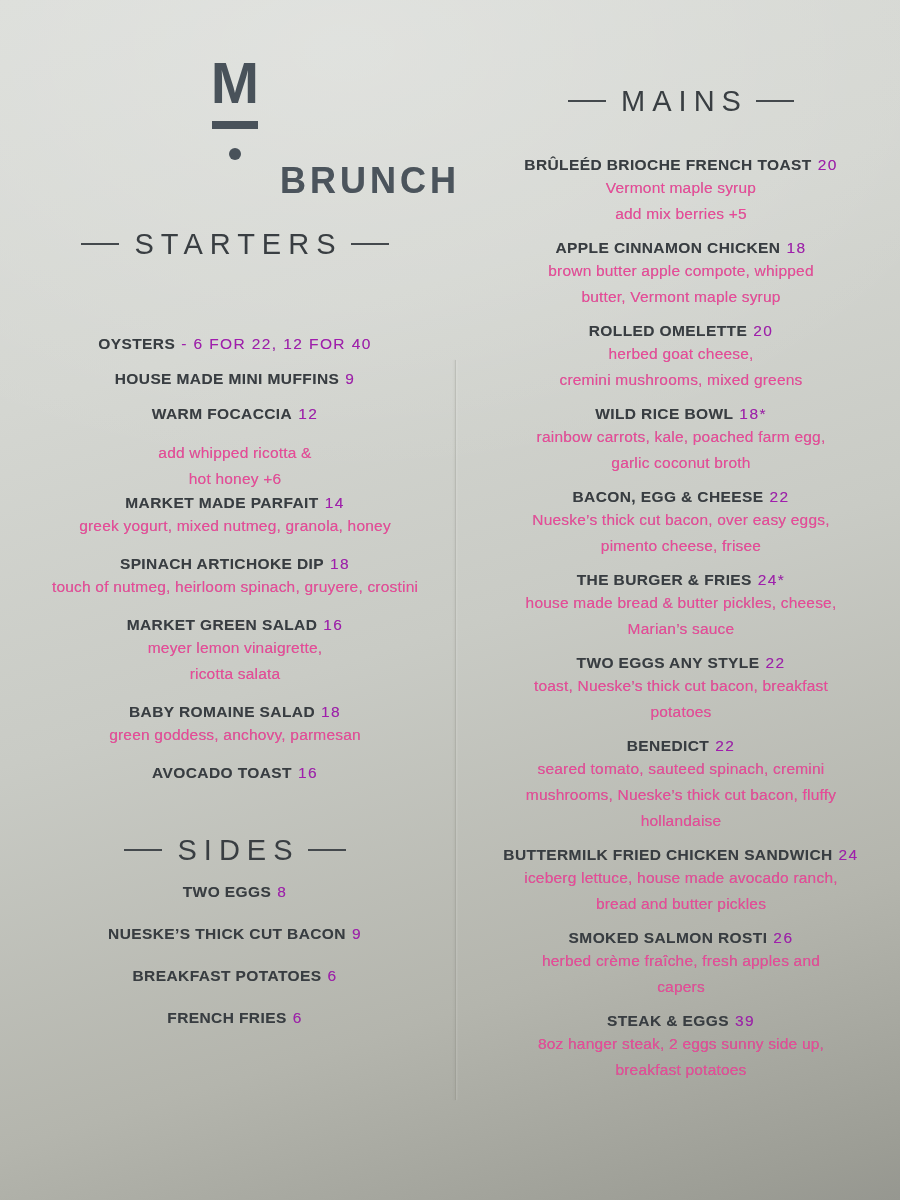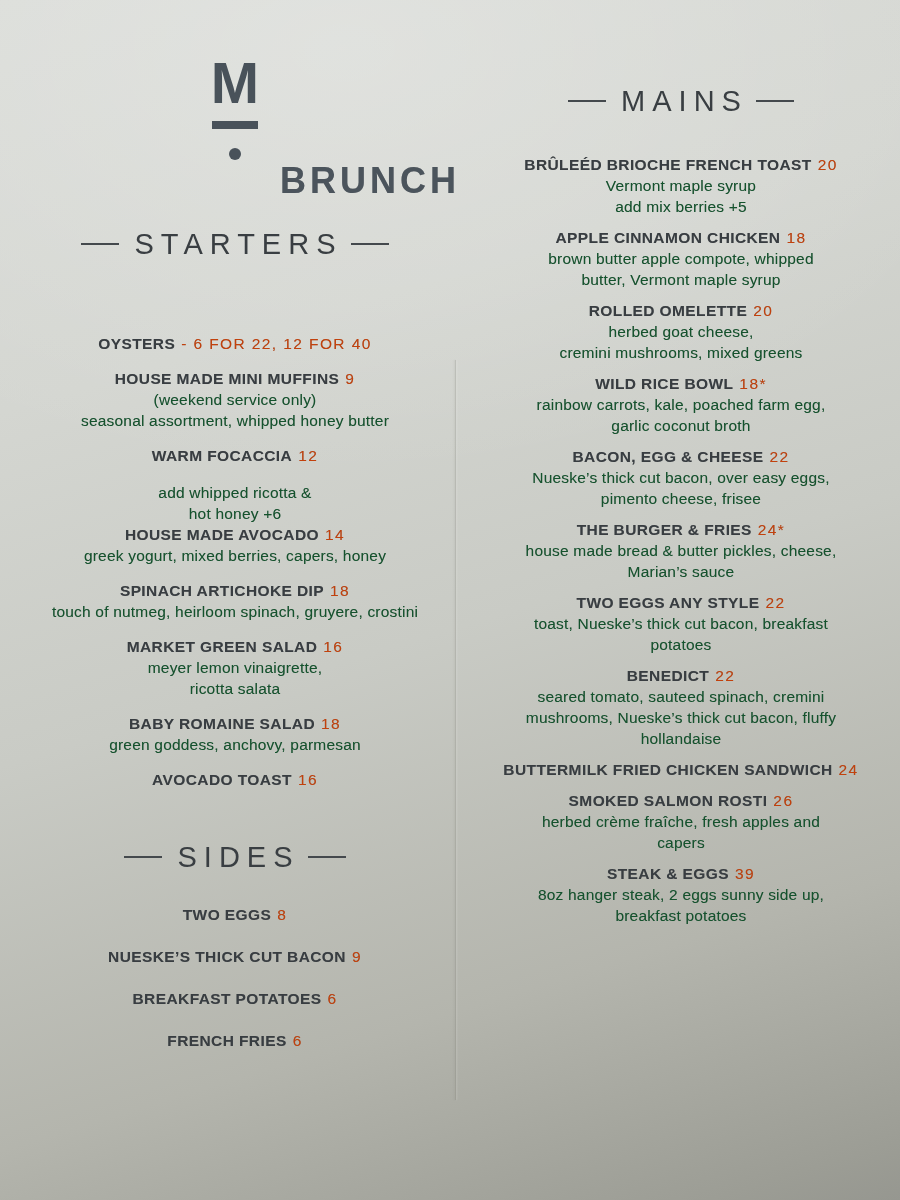"20" .item-title .price { color: #c2410c -> #a21caf }
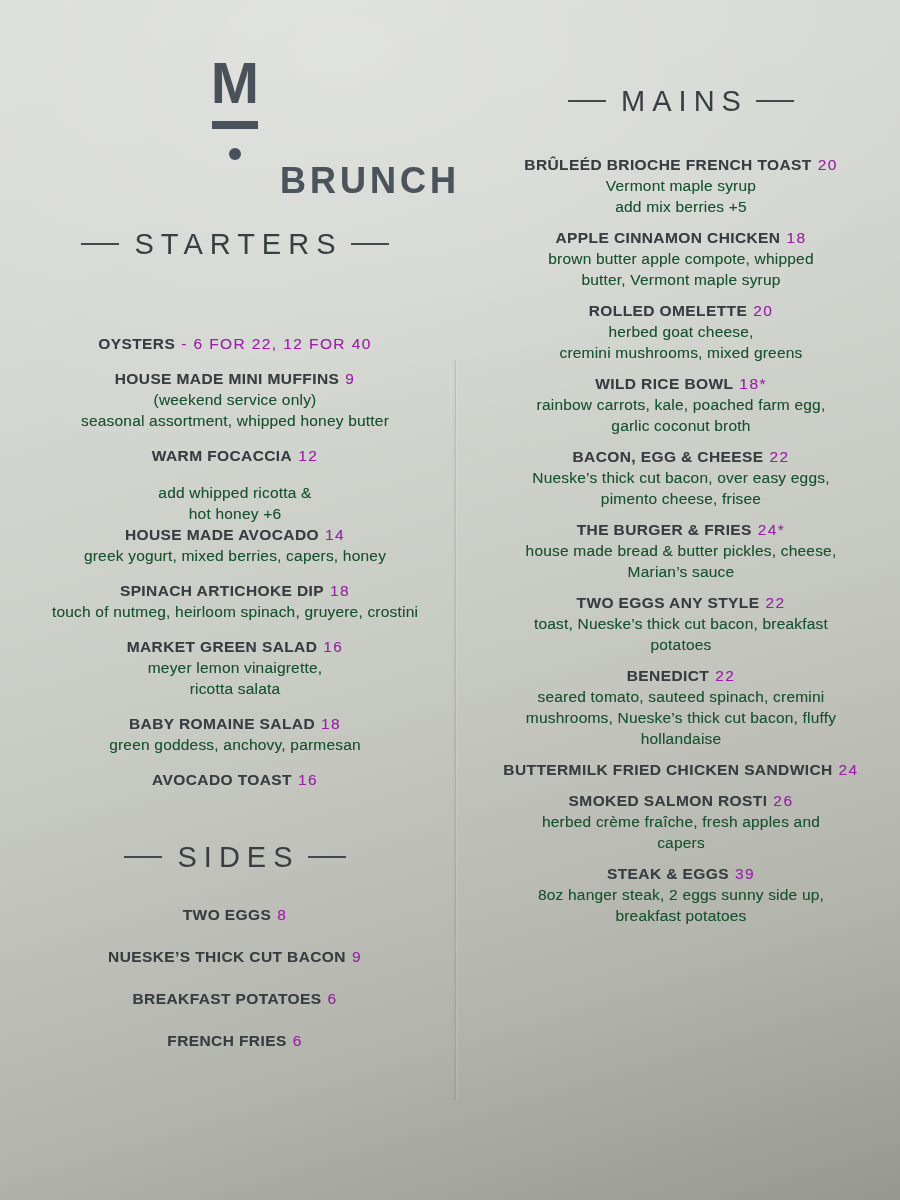"Vermont maple syrup" .item-desc { color: #14532d -> #ec4899; line-height: 21px -> 26px }
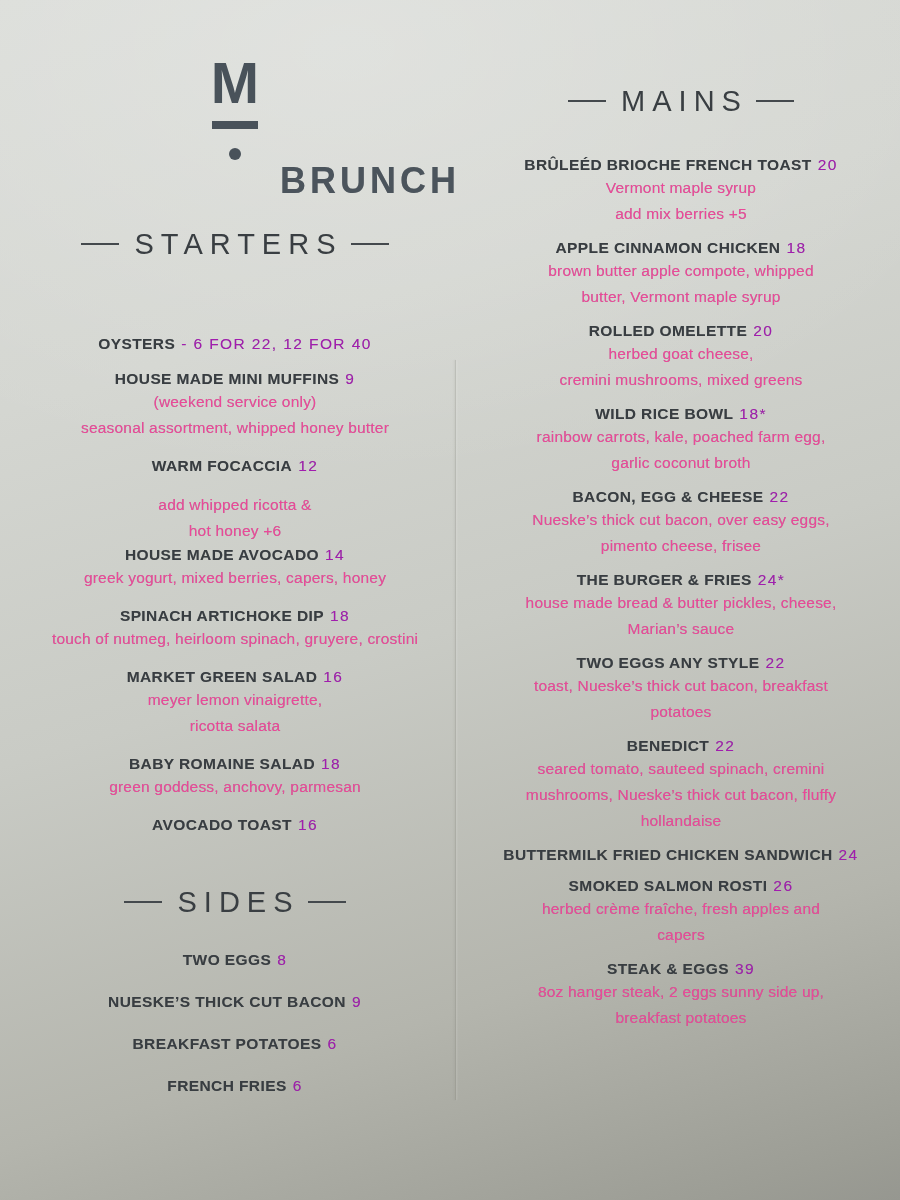"(weekend service only)" div.item-desc { html: <div>(weekend service only) seasonal assortment, whipped honey butter</div> -> none }
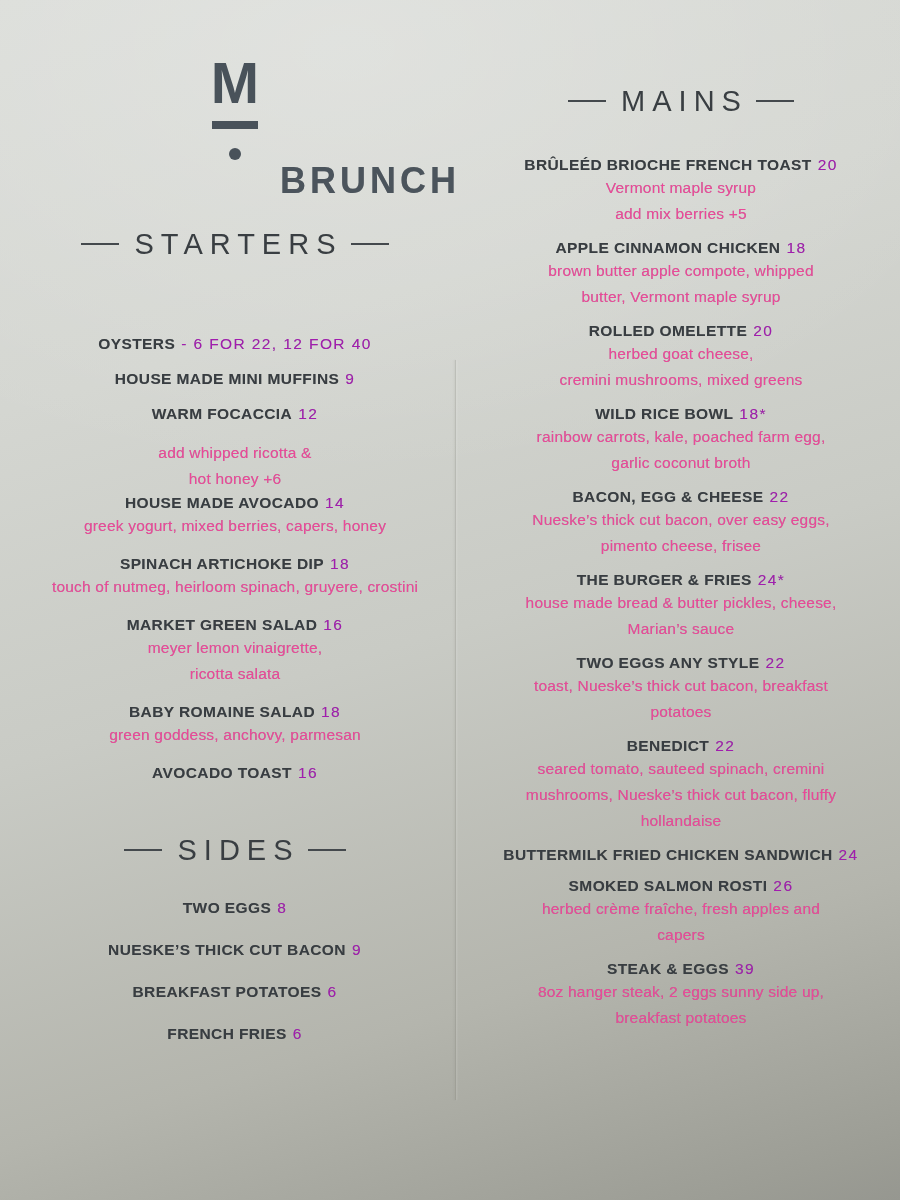"HOUSE MADE AVOCADO" span { text: HOUSE MADE AVOCADO -> MARKET MADE PARFAIT }
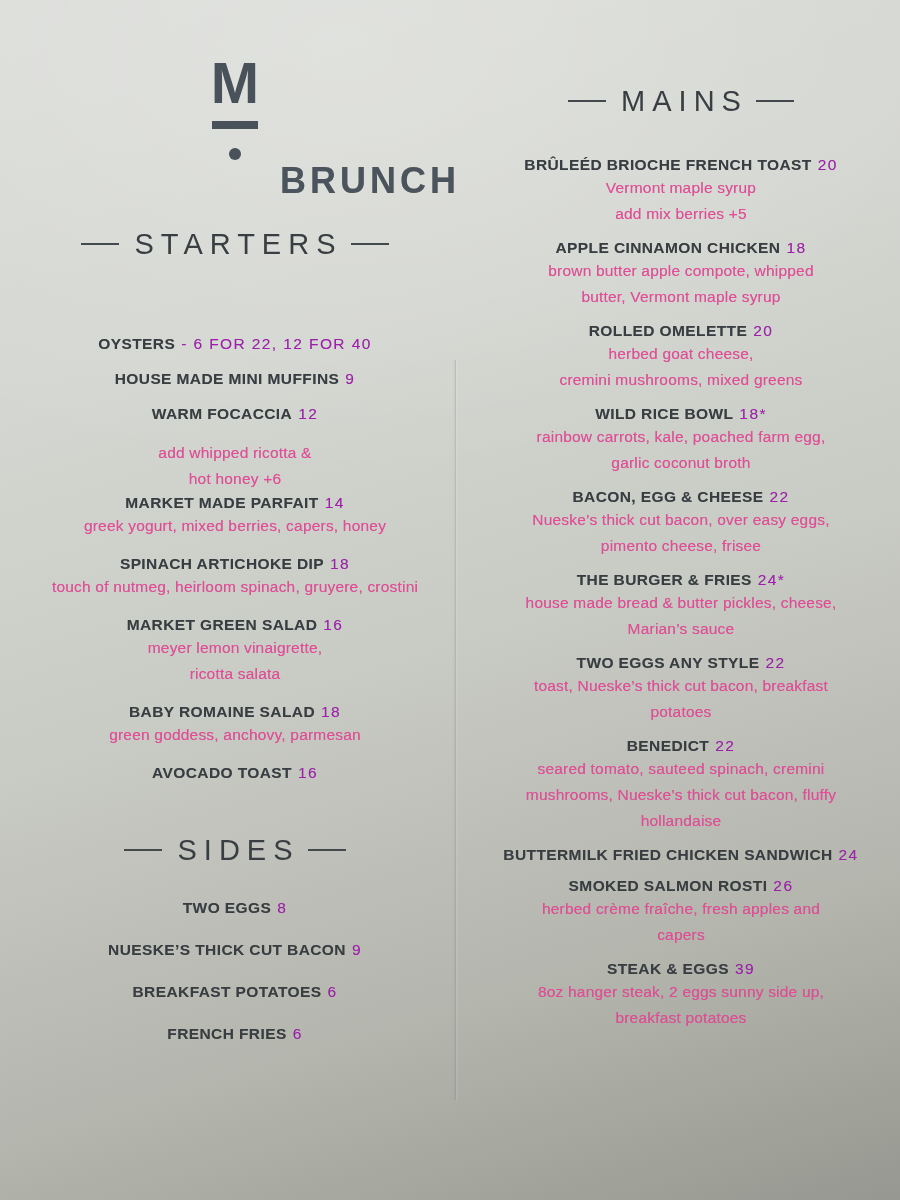"greek yogurt, mixed berries, capers," div.item-desc { text: berries, capers -> nutmeg, granola }
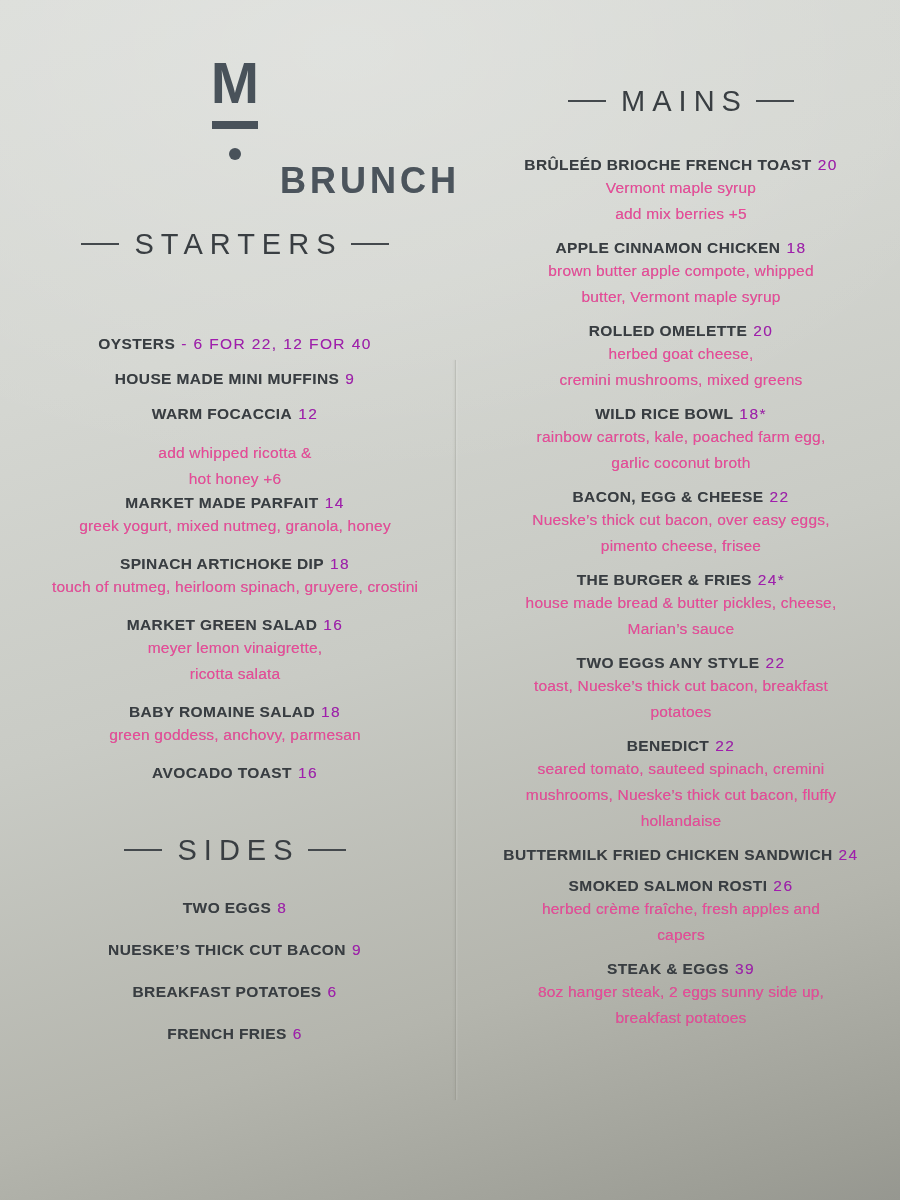"SIDES" .sides-heading { margin-bottom: 30px -> 14px }
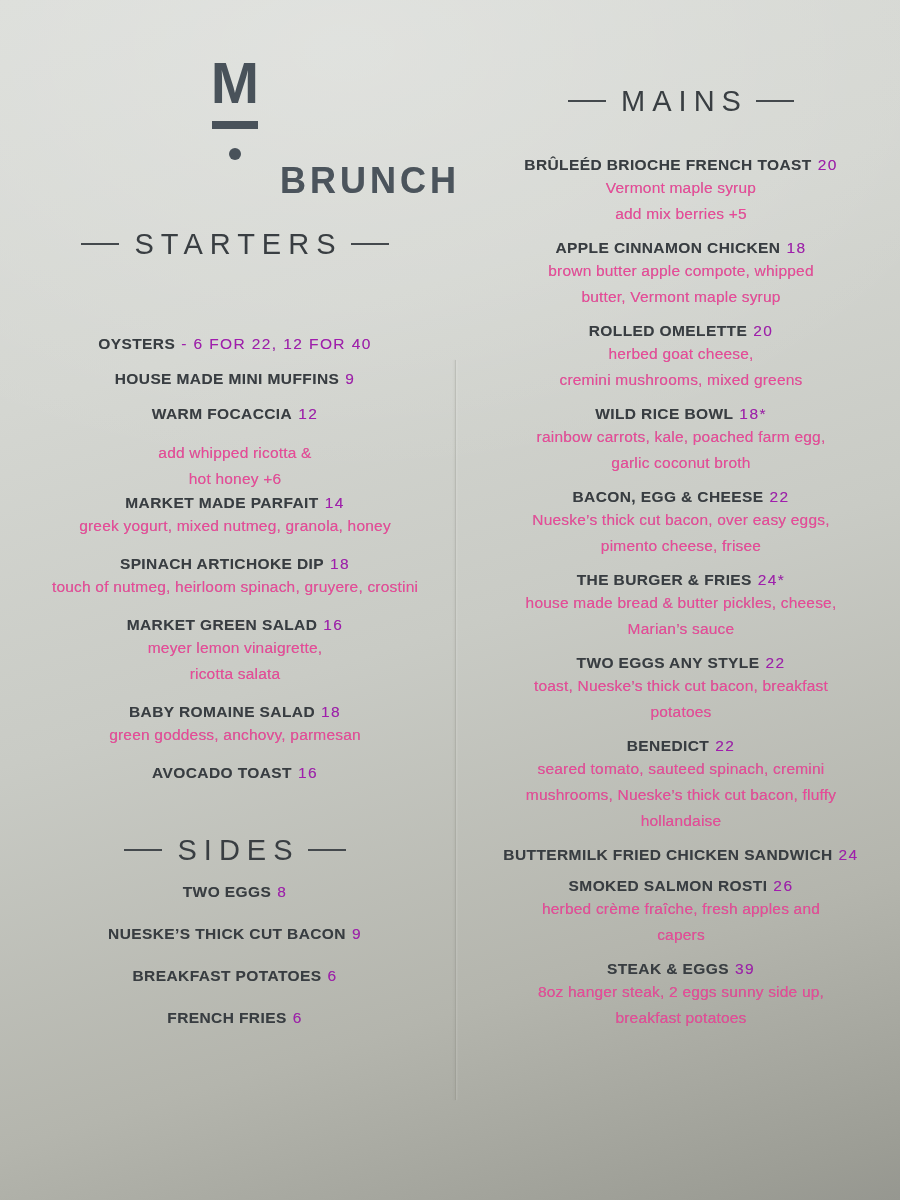"iceberg lettuce, house made avocado" div.item-desc { html: none -> <div>iceberg lettuce, house made avocado ranch, bread and butter pickles</div> }
